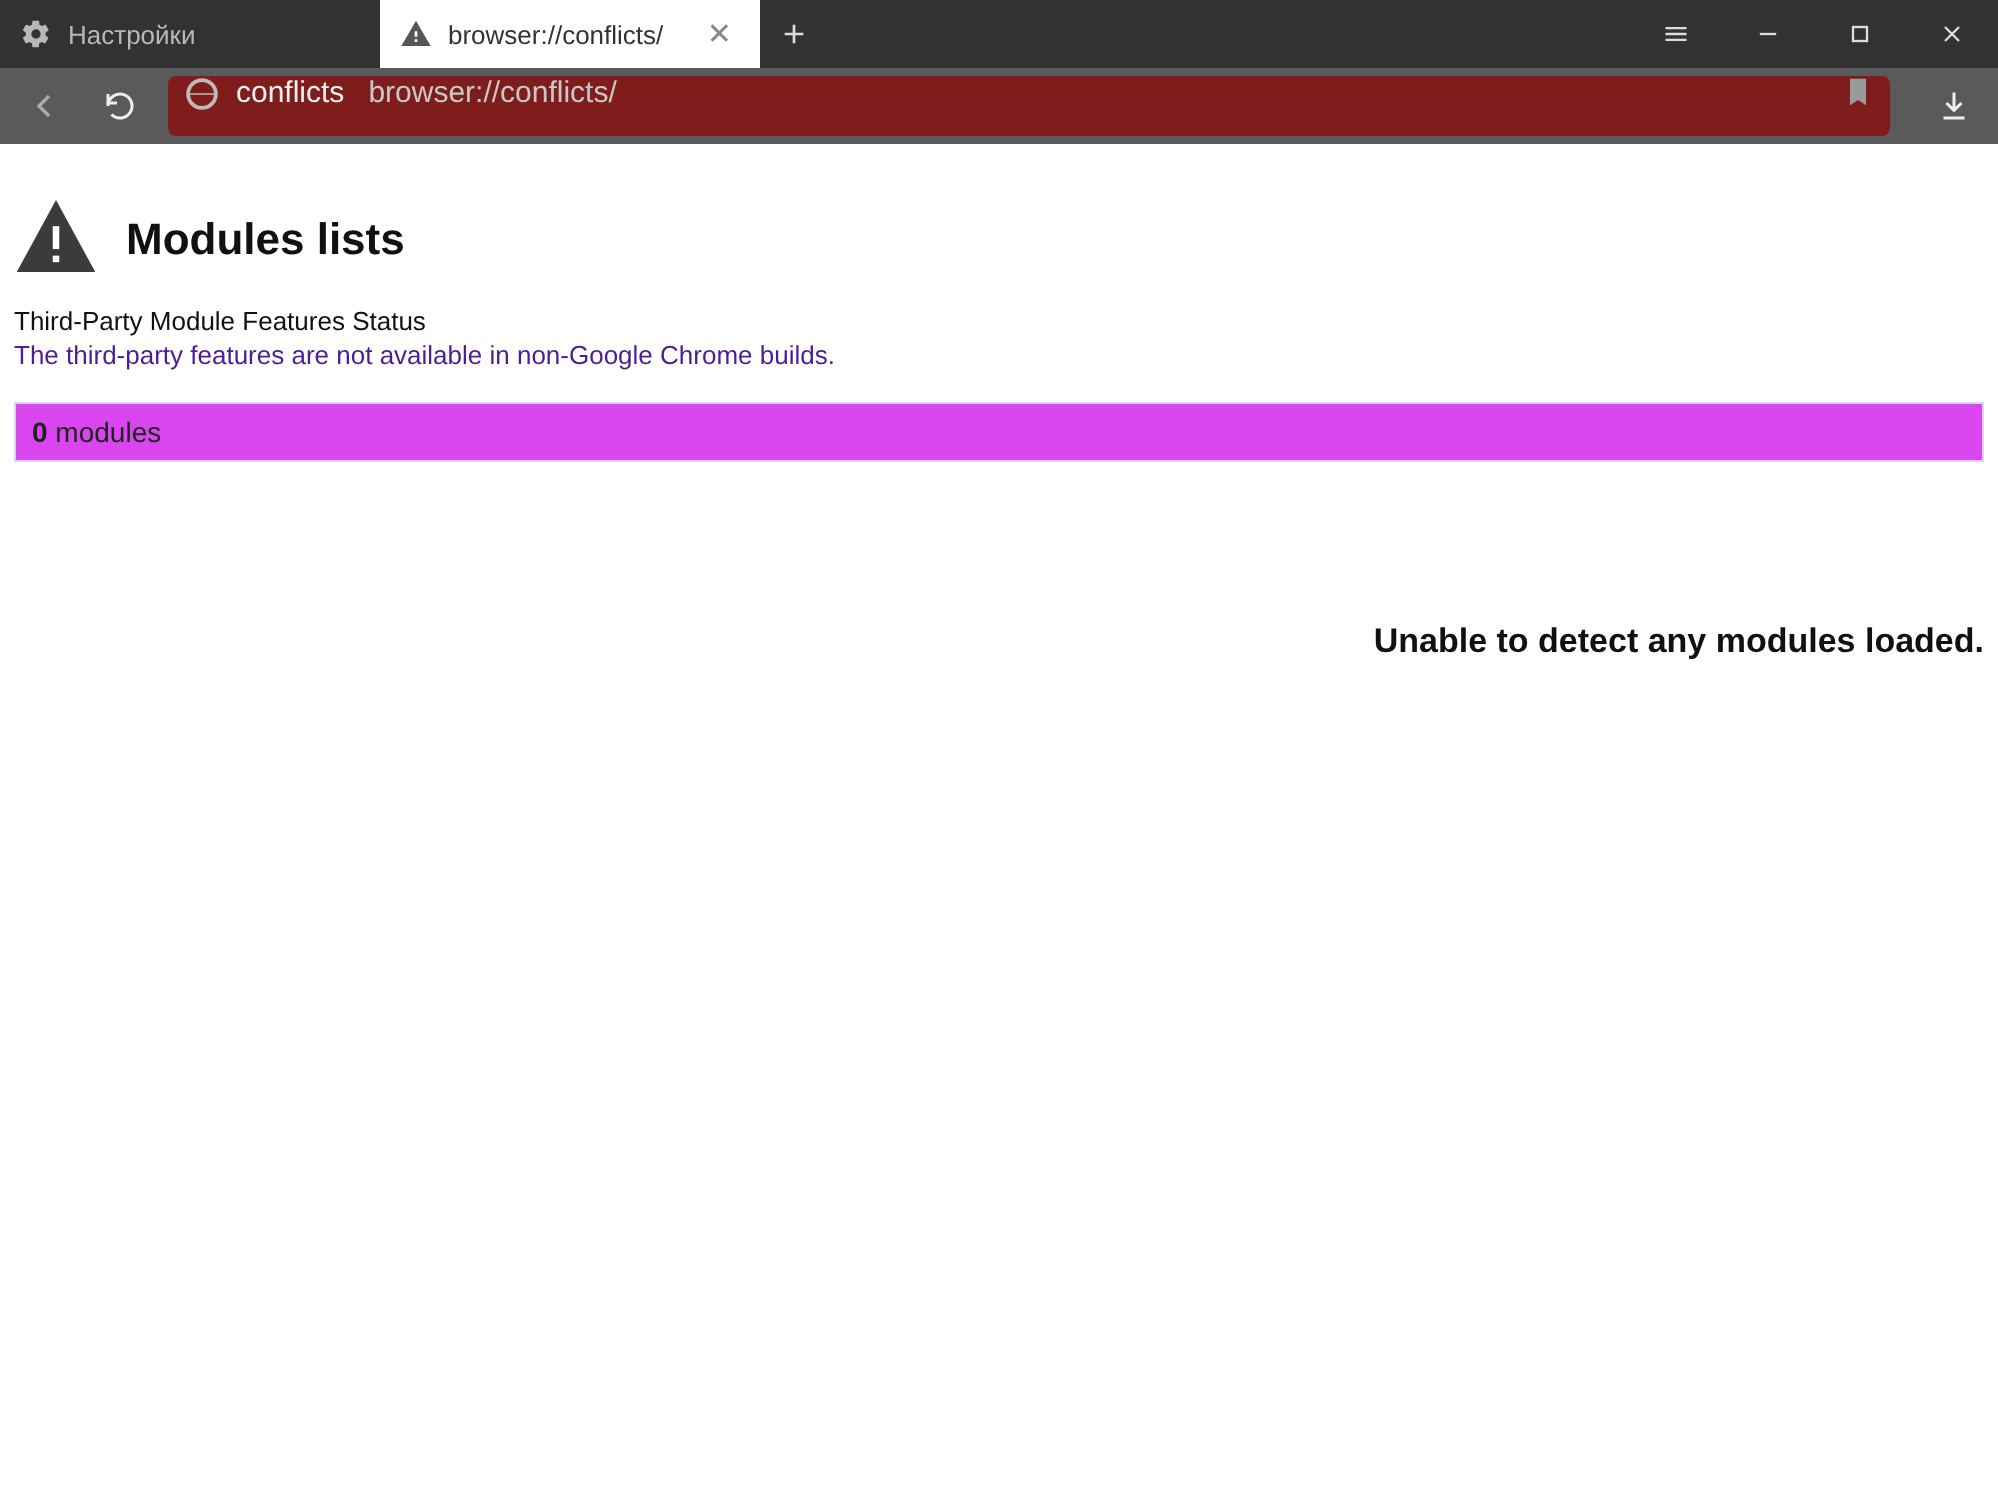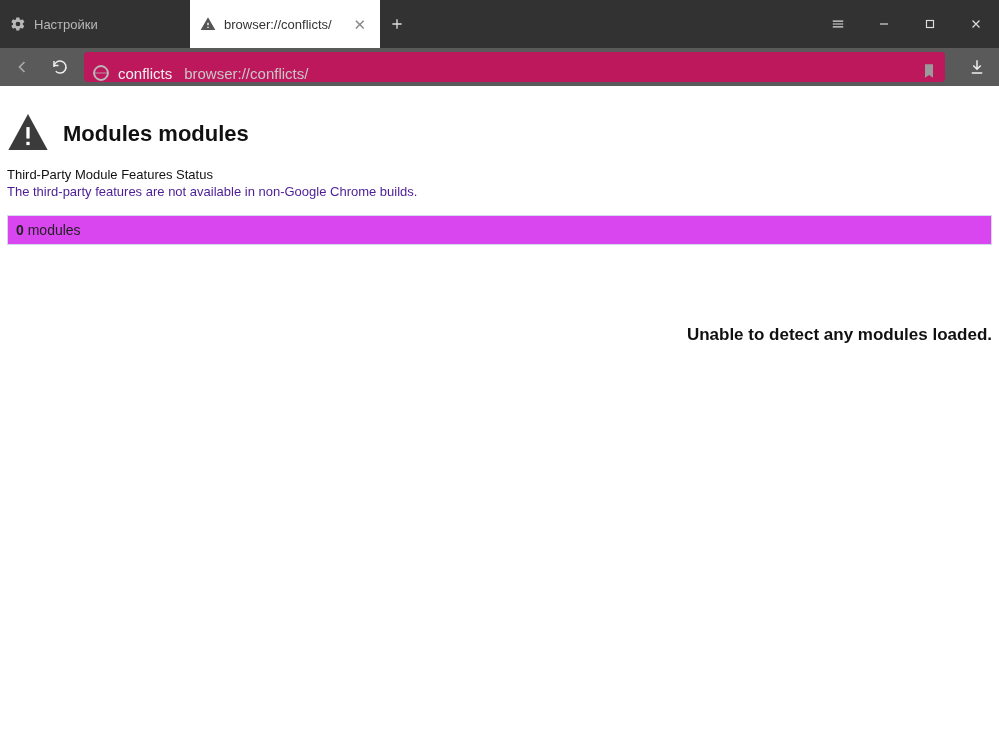"Настройки" .tab-bar { height: 48px -> 34px }
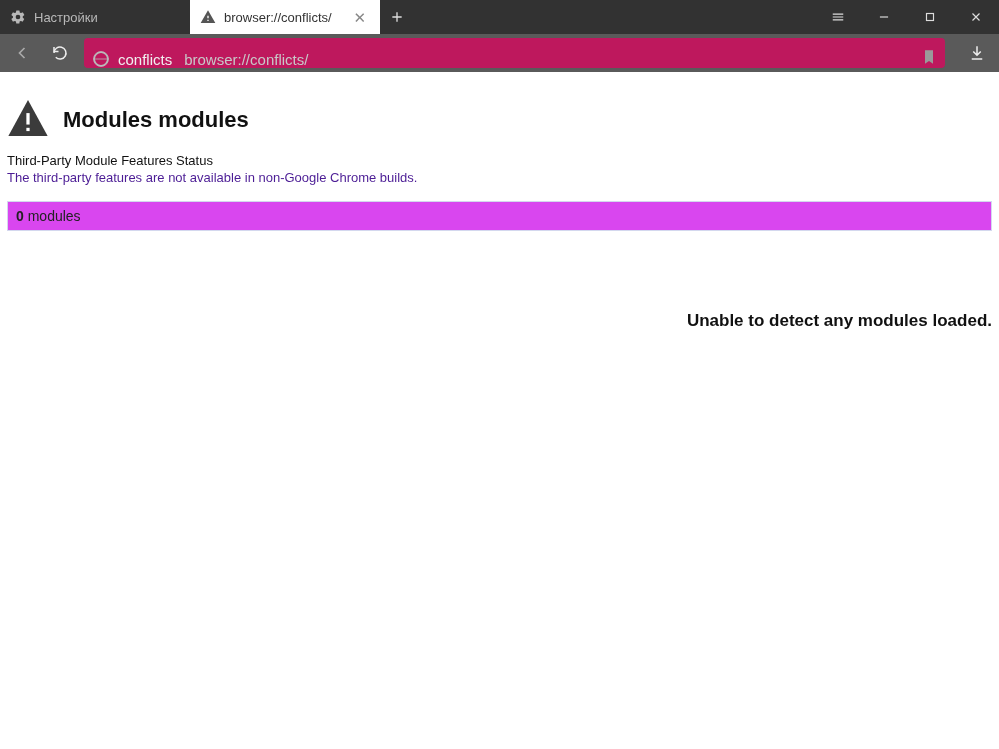"conflicts" .address-wrap { align-items: flex-end -> flex-start; background: #be185d -> #7f1d1d }
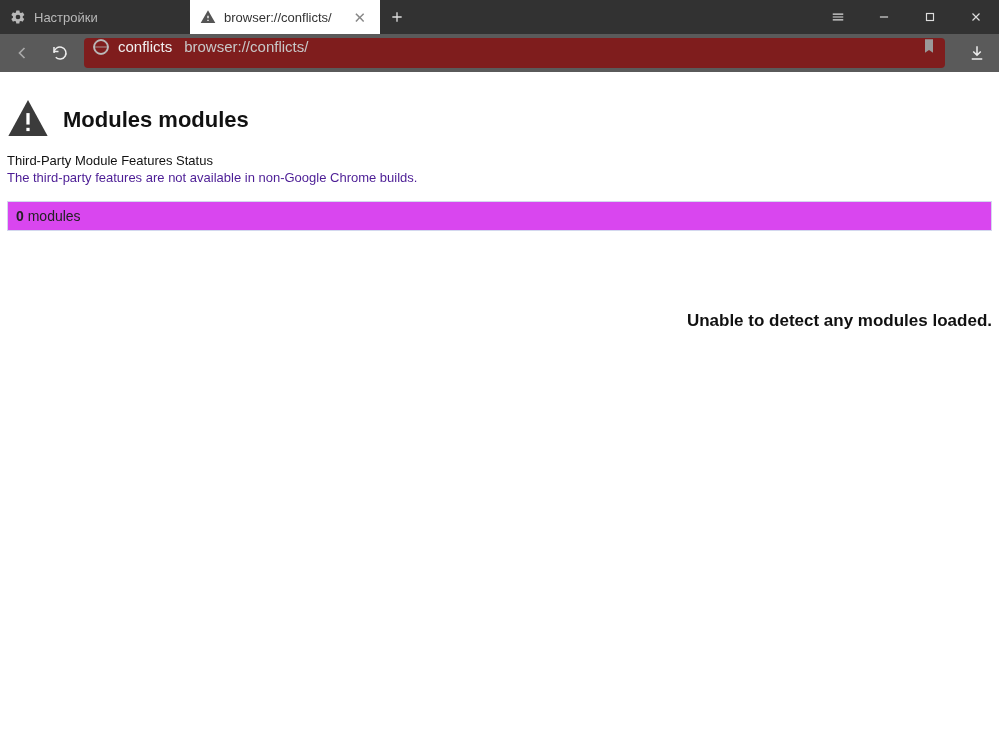"Modules modules" h1.page-title { text: modules -> lists }
